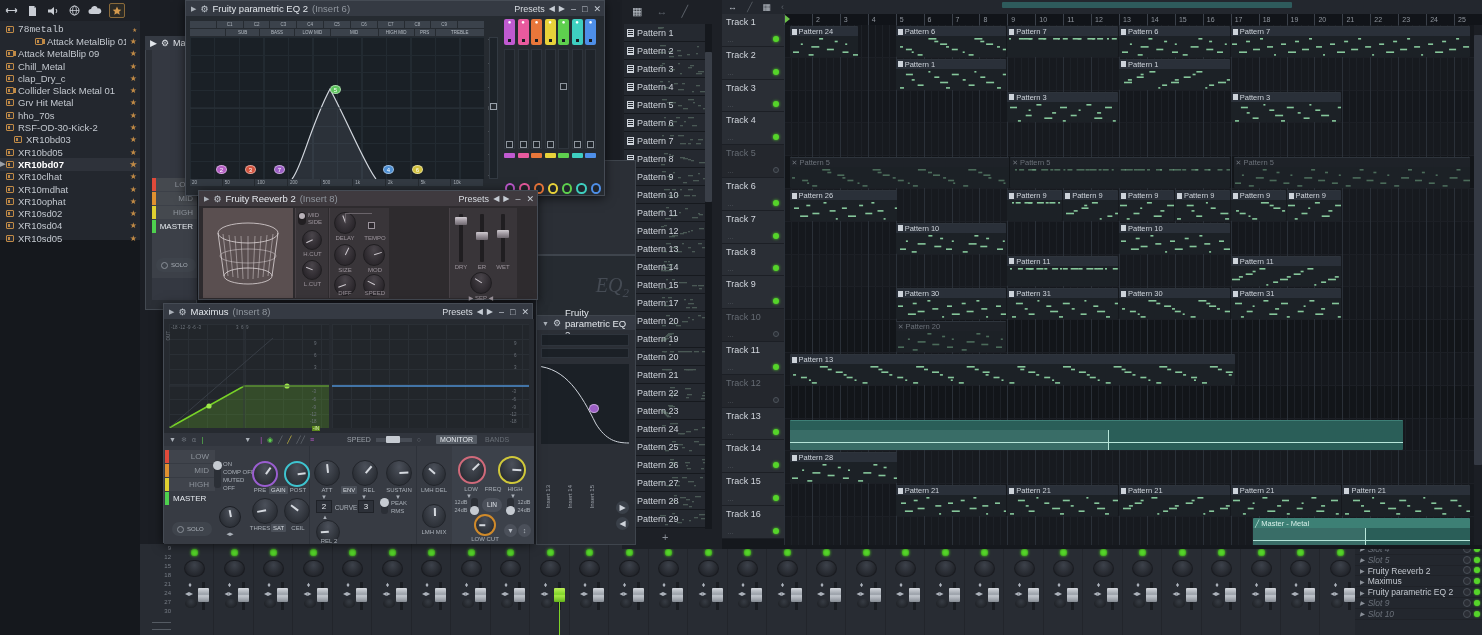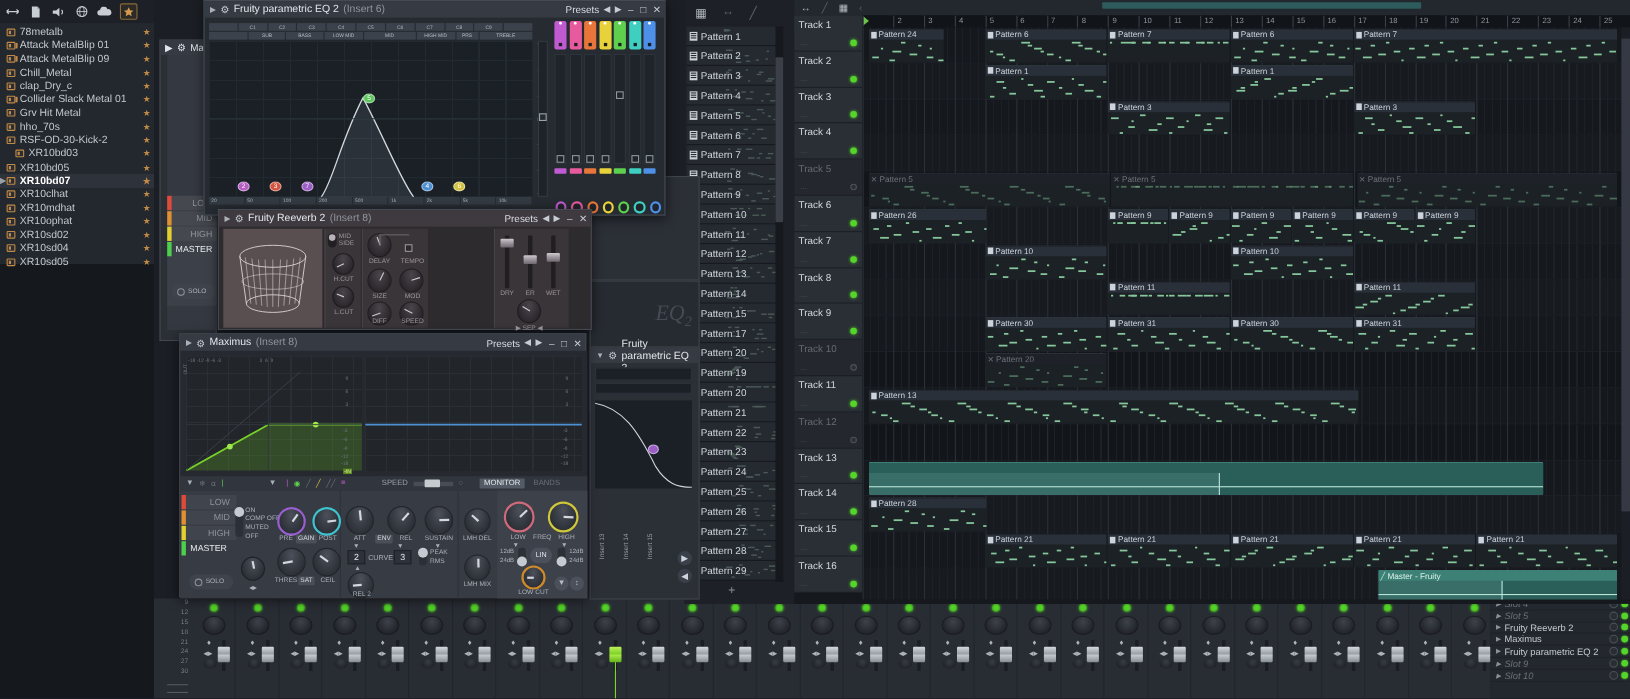"78metalb" div.br-item { font-family: none -> Liberation Mono, monospace }
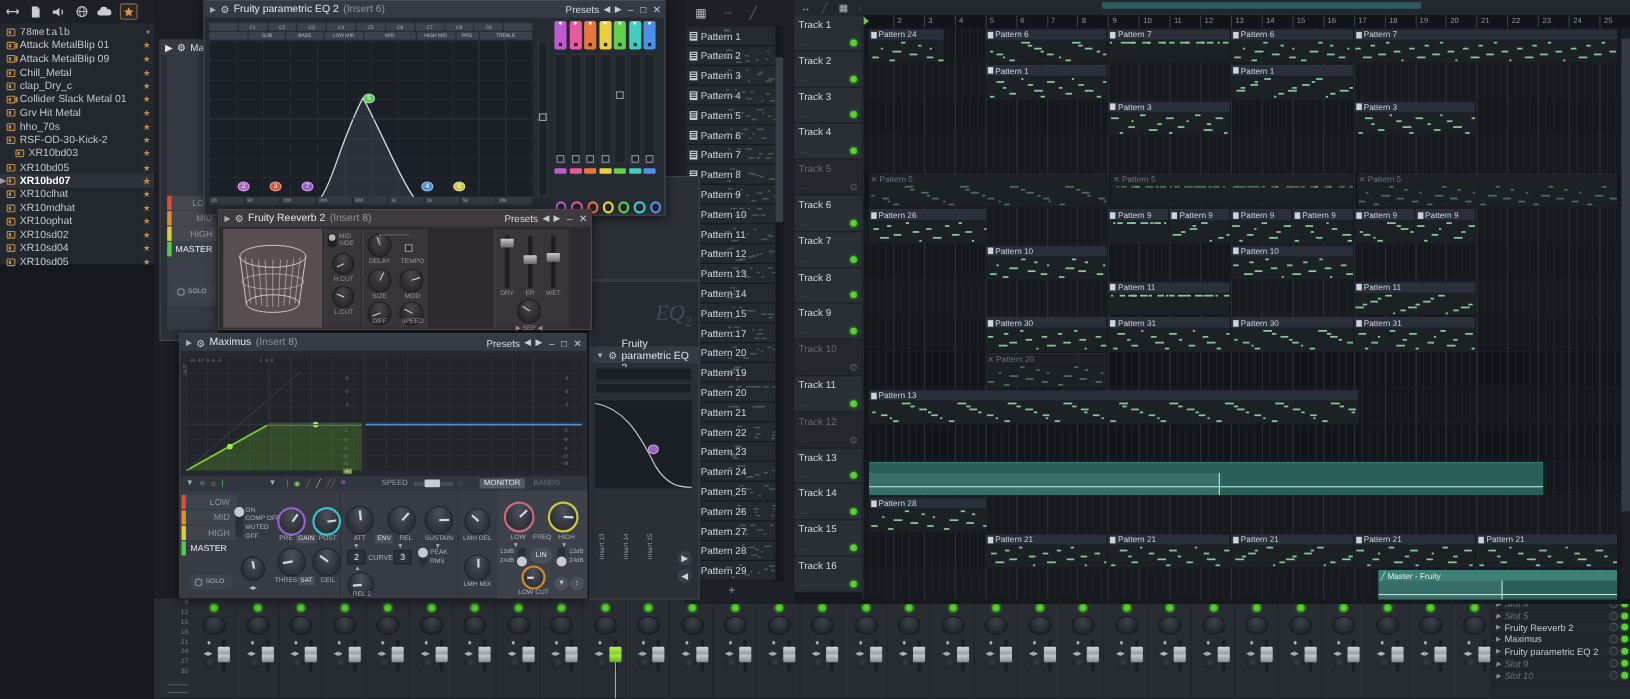"Attack MetalBlip 01" div.br-item { margin-left: none -> 29px }
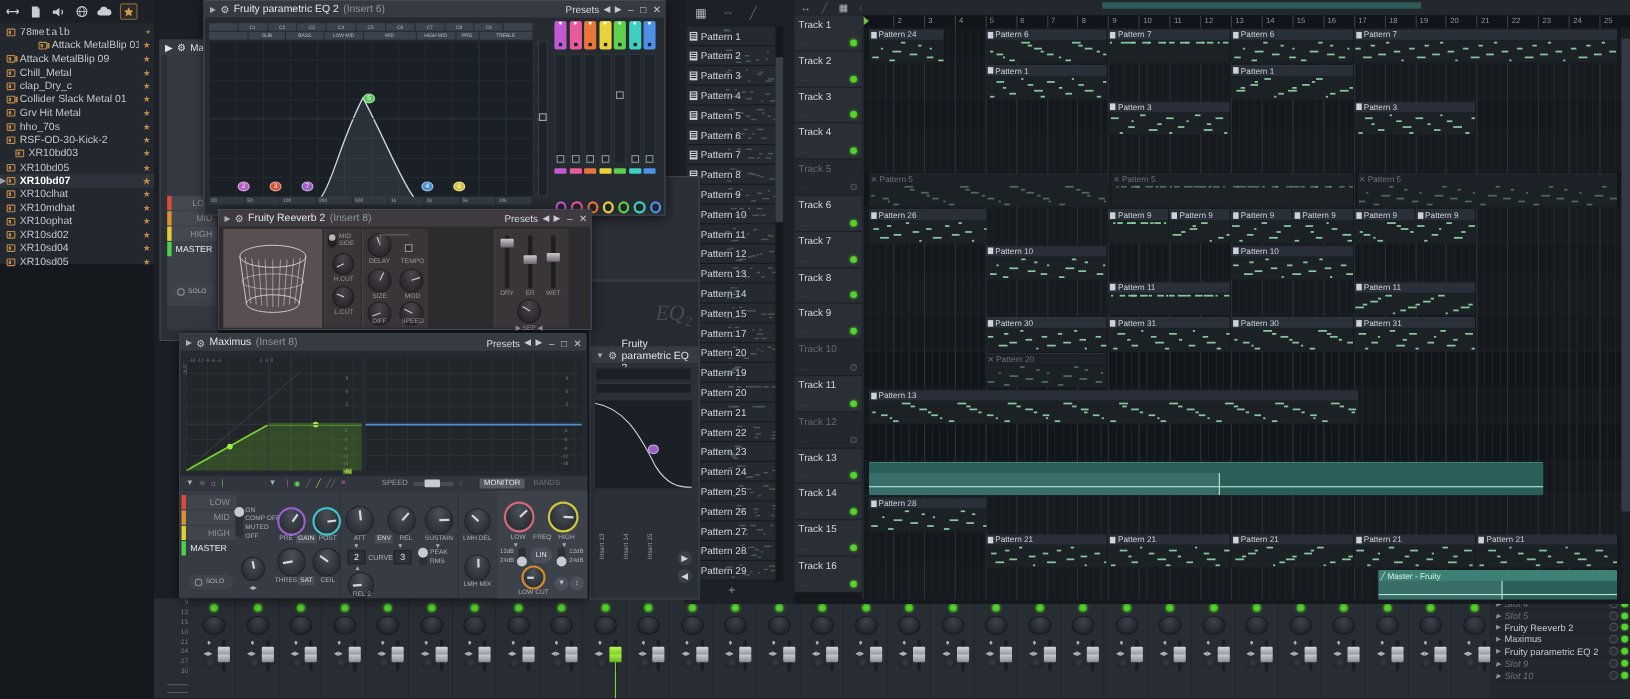"Master - Fruity" span { text: Fruity -> Metal }
